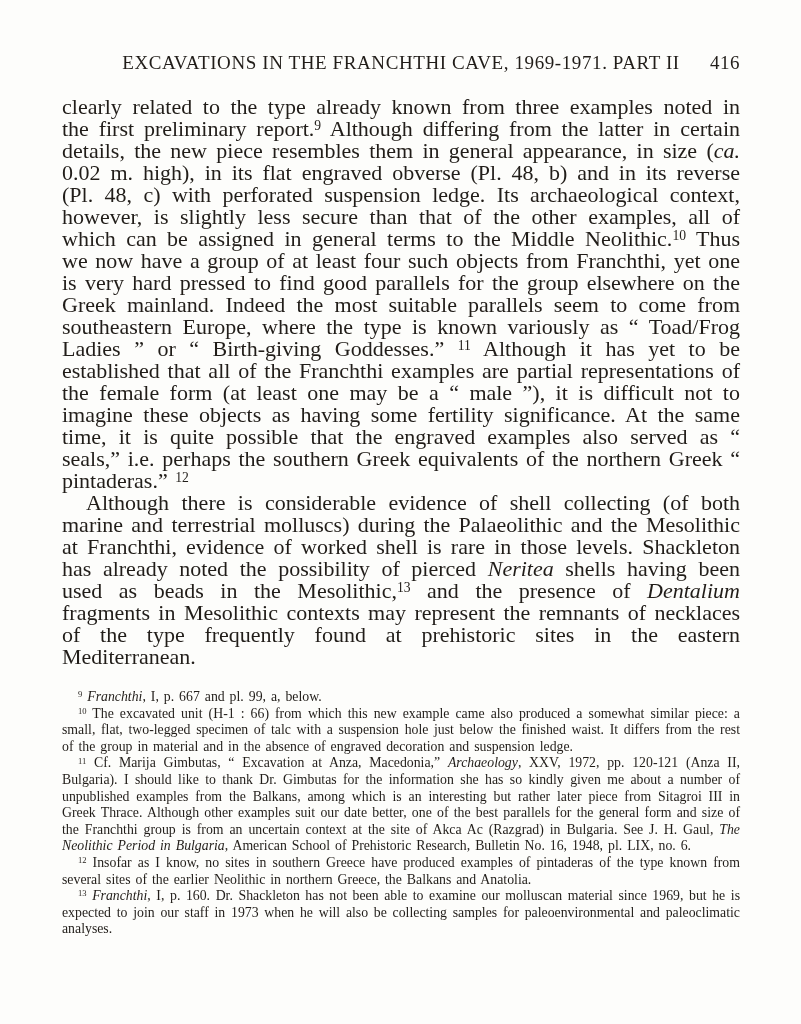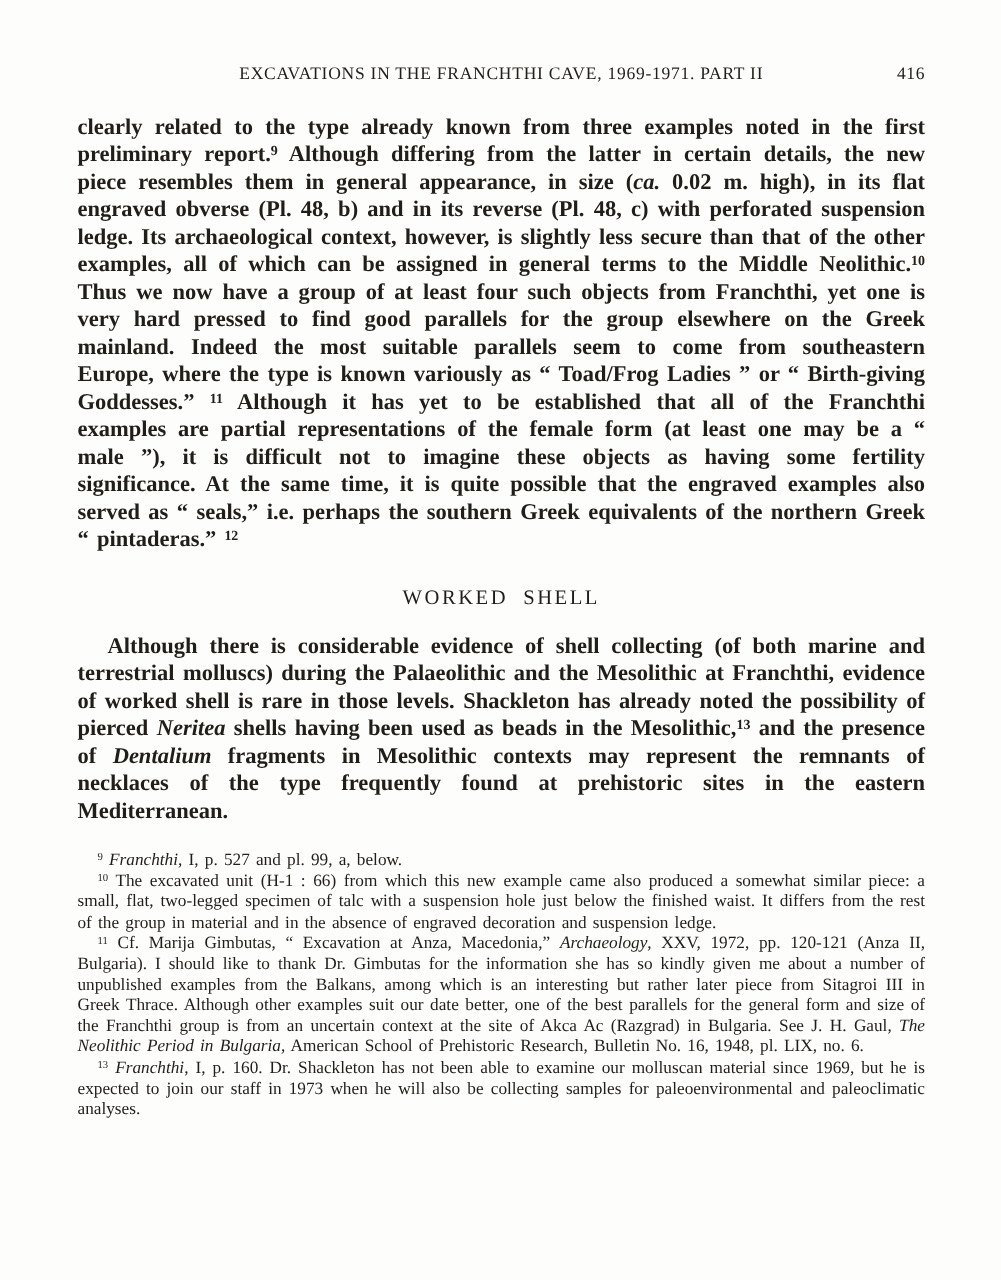"EXCAVATIONS IN THE FRANCHTHI CAVE," .header { font-size: 14px -> 19px }
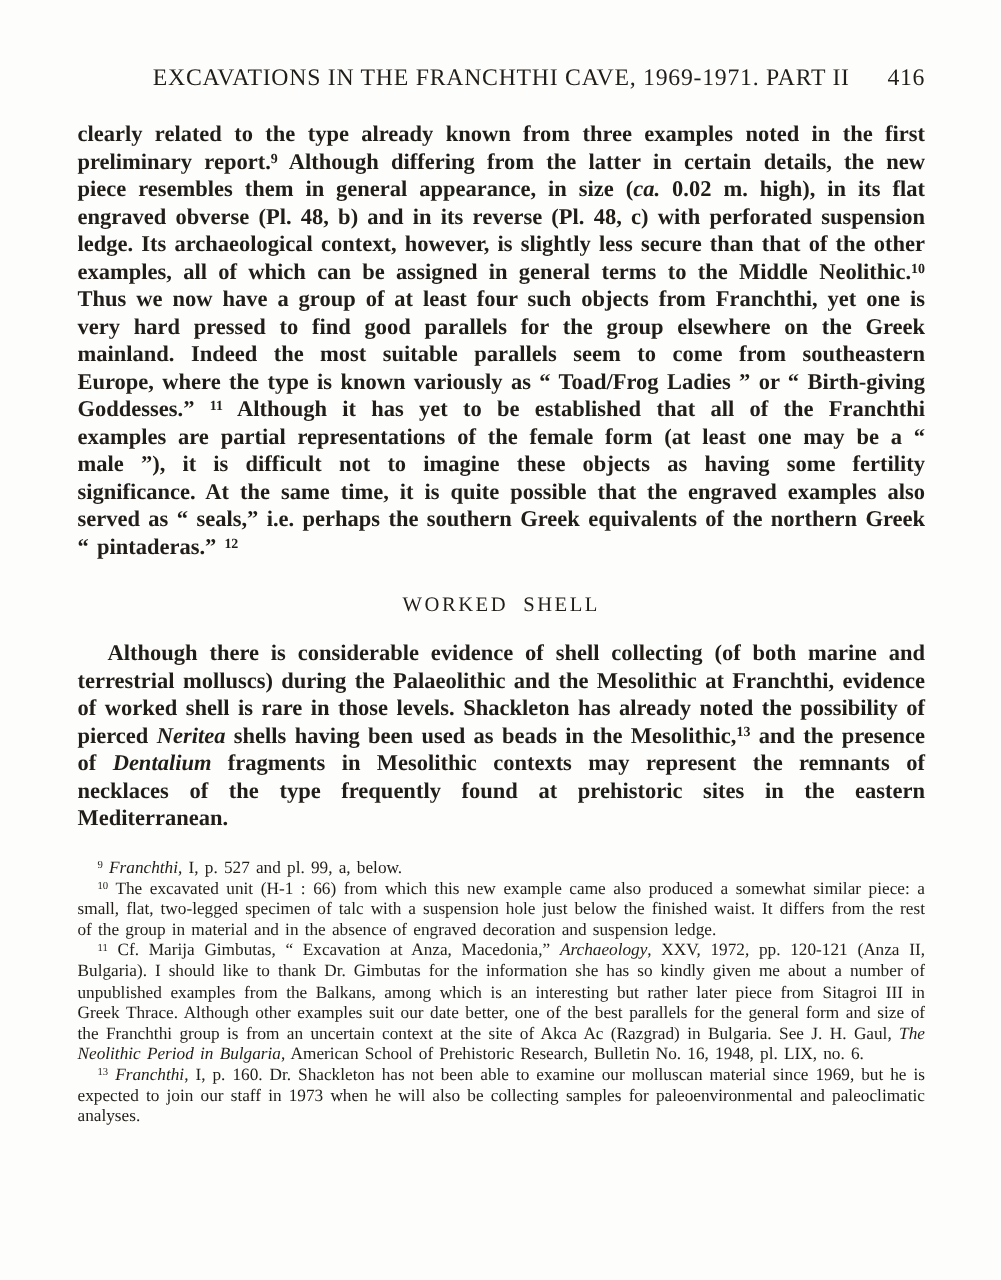"clearly related to the type" p.body-p { font-size: 18px -> 22px; font-weight: bold -> none }
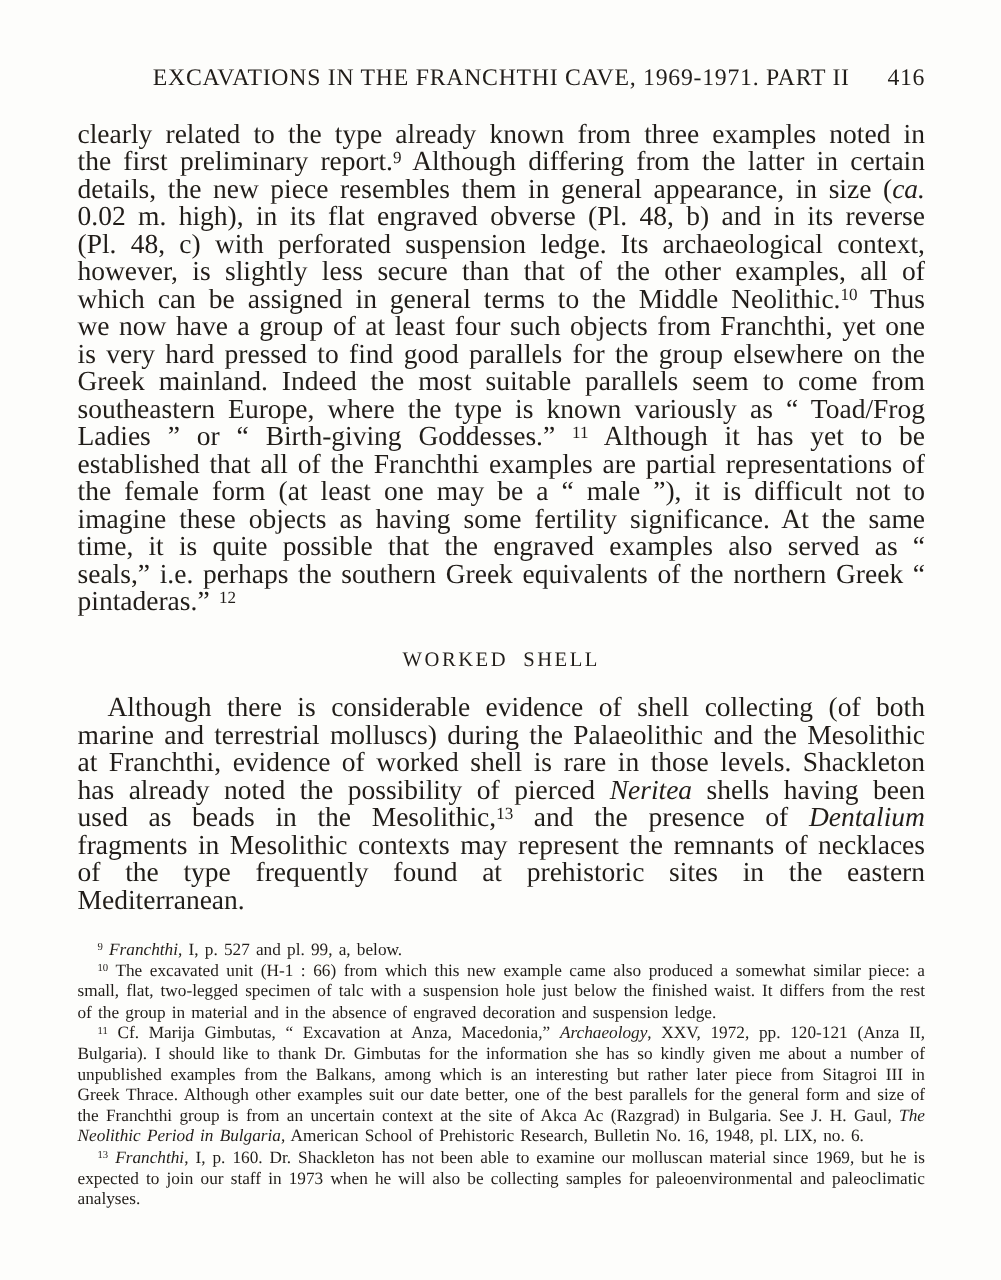"WORKED SHELL" h2.section { html: <h2>WORKED SHELL</h2> -> none }
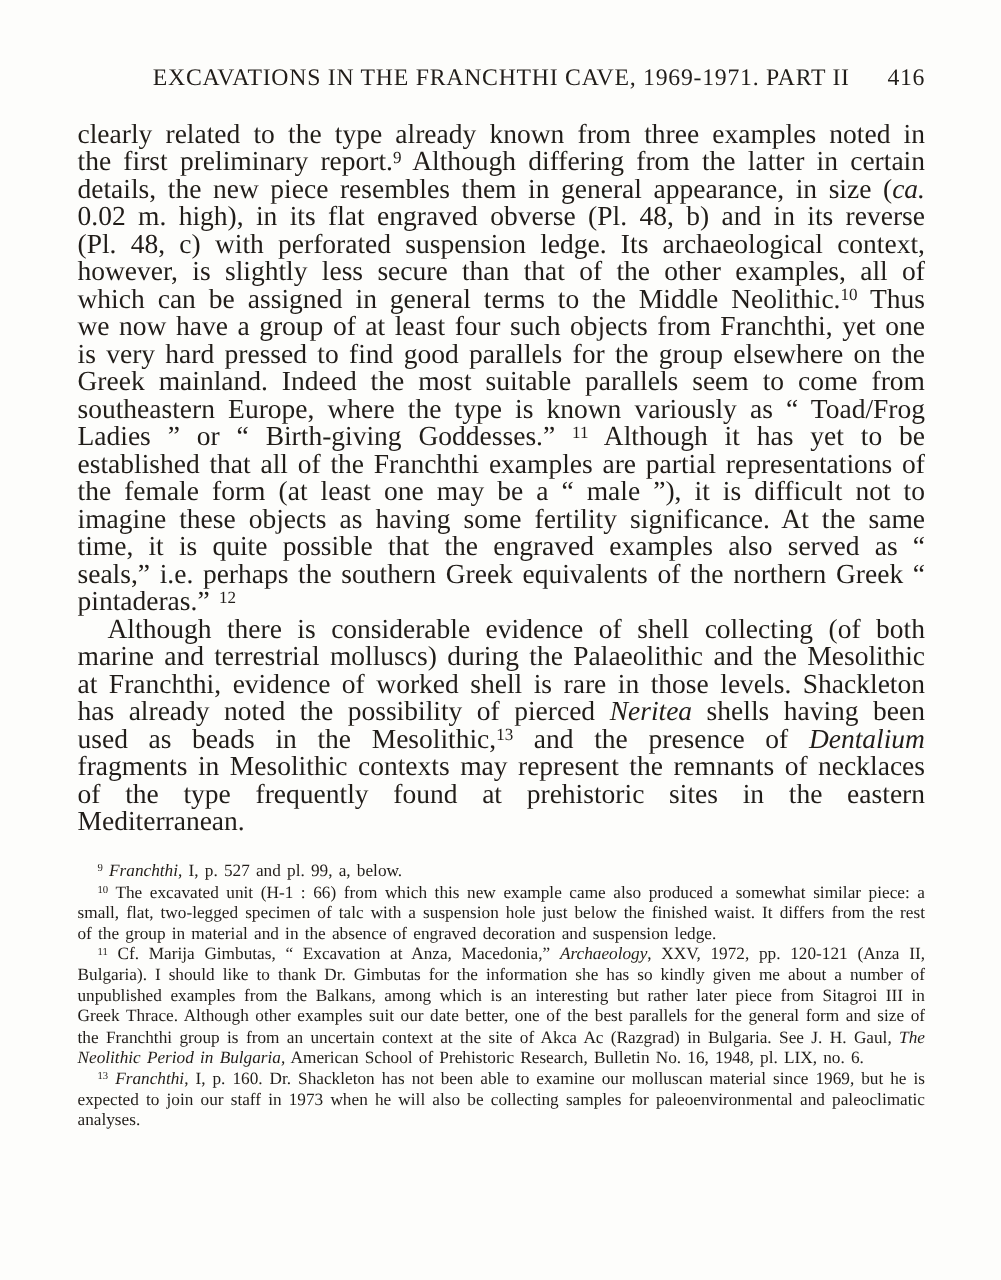", I, p. 527 and" span { text: 527 -> 667 }
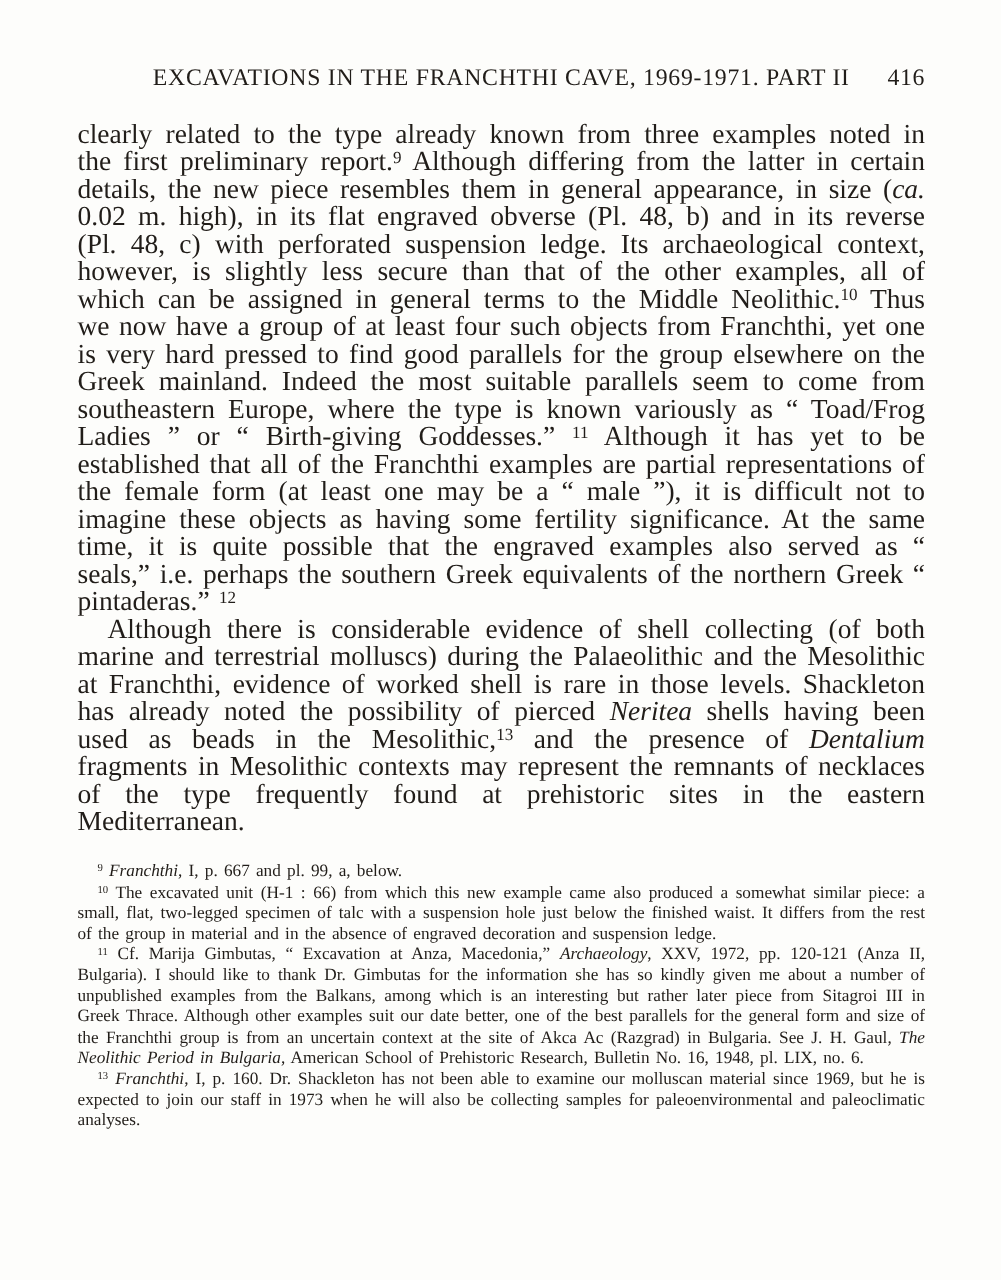"12 Insofar as I know," p.fn { html: none -> <p><sup>12</sup><span> Insofar as I know, no sites in southern Greece have produced examples of pintaderas of the type known from several sites of the earlier Neolithic in northern Greece, the Balkans and Anatolia.</span></p> }
